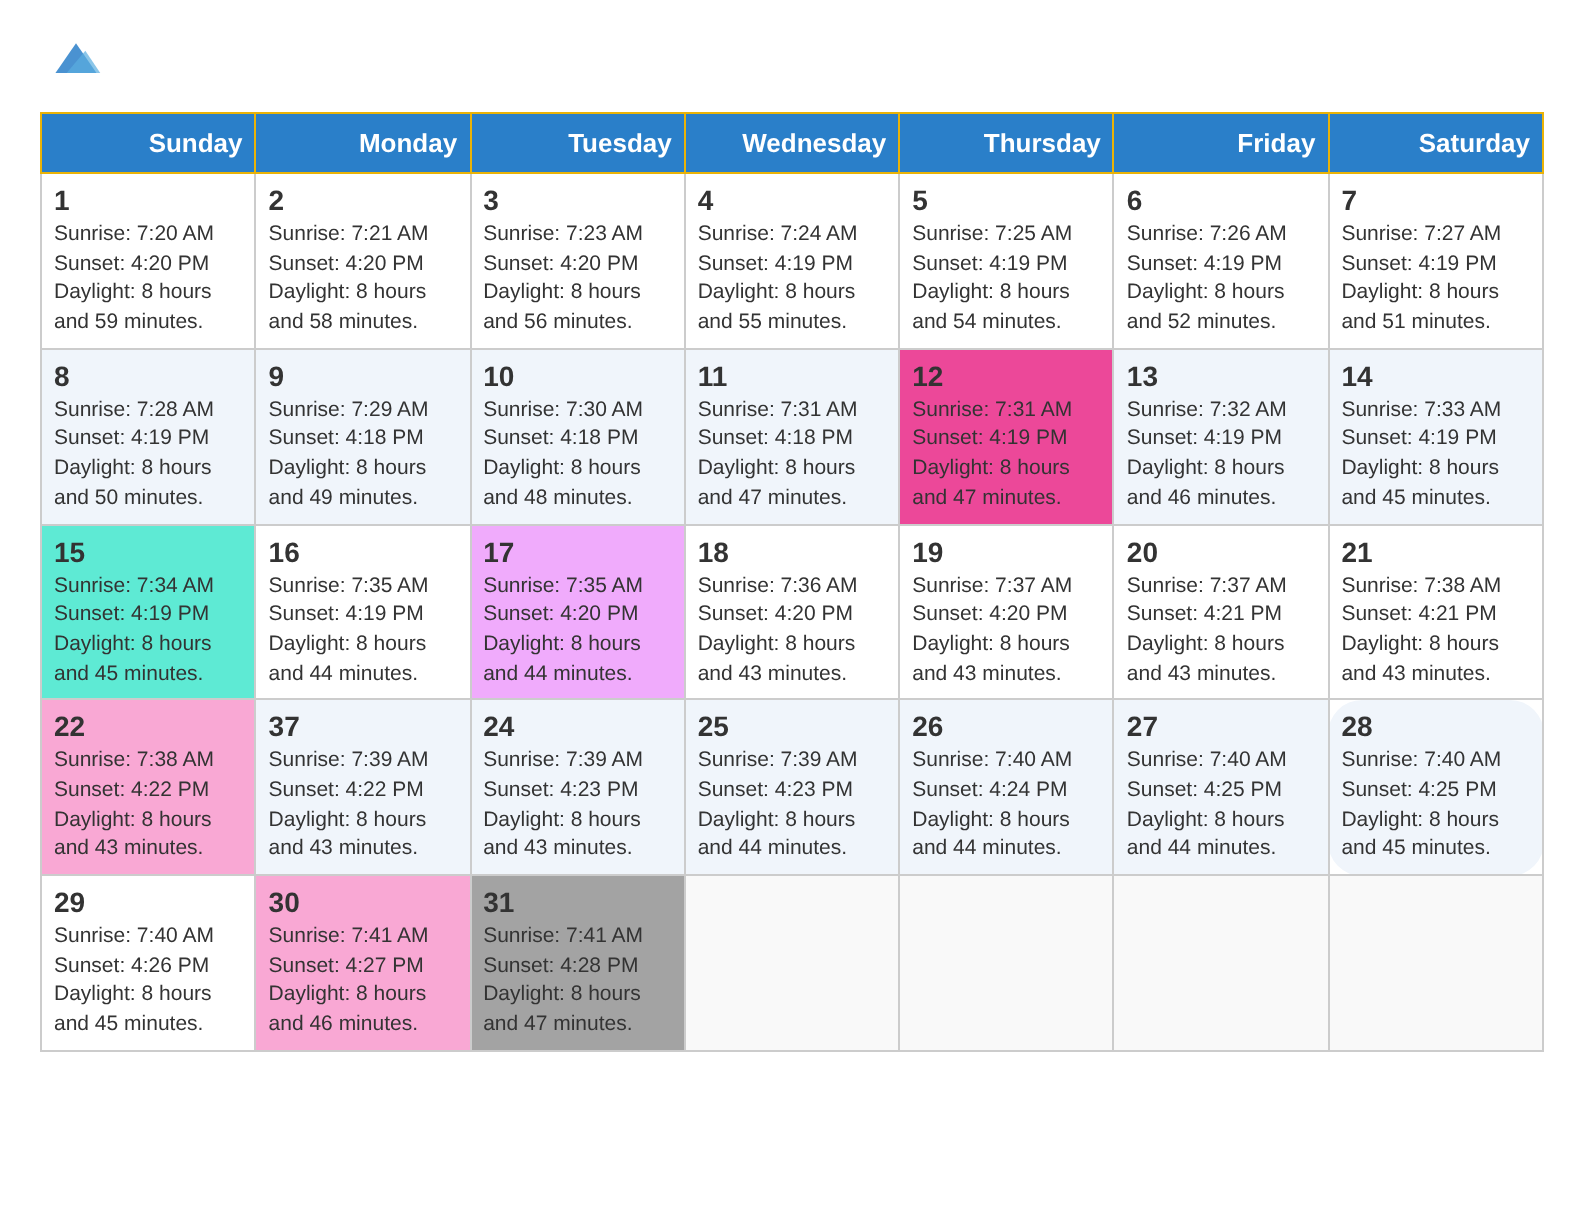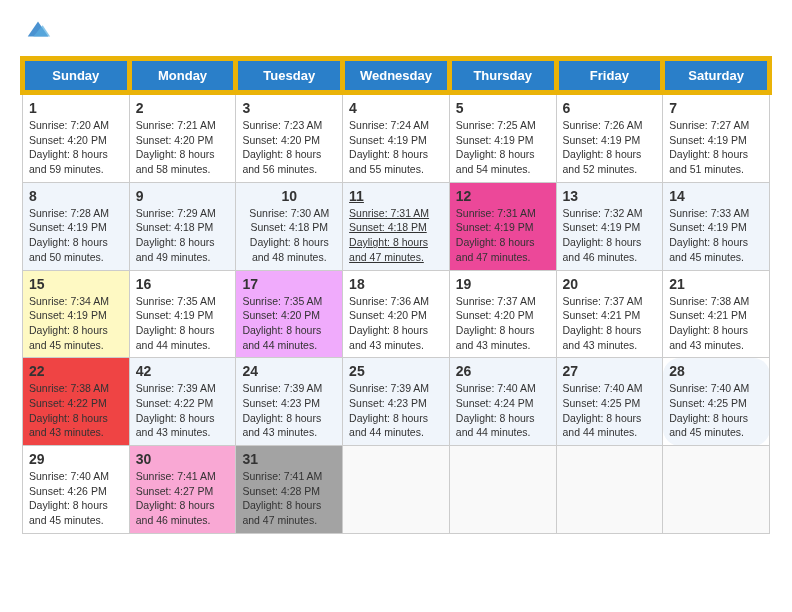"Sunday" .calendar th { border: 5px solid #eab308 -> 1px solid #eab308; text-align: center -> right }
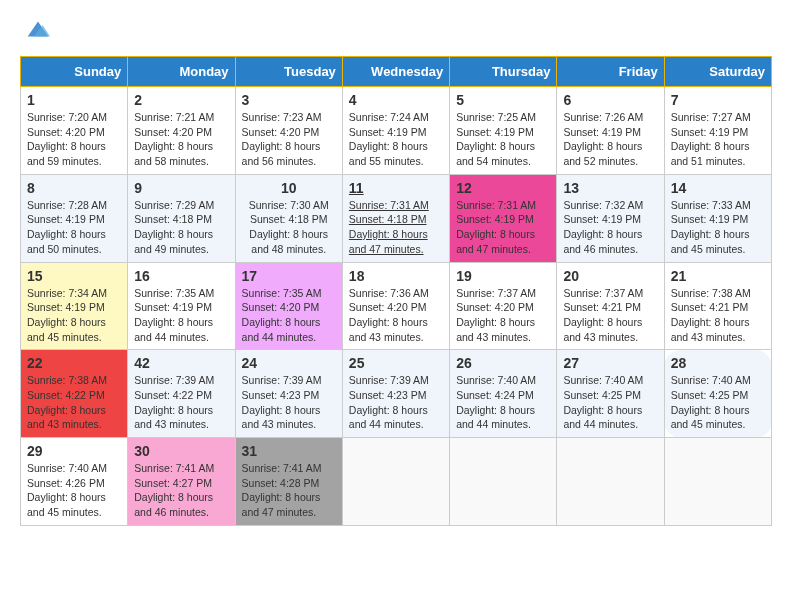"10" td { text-align: center -> none }
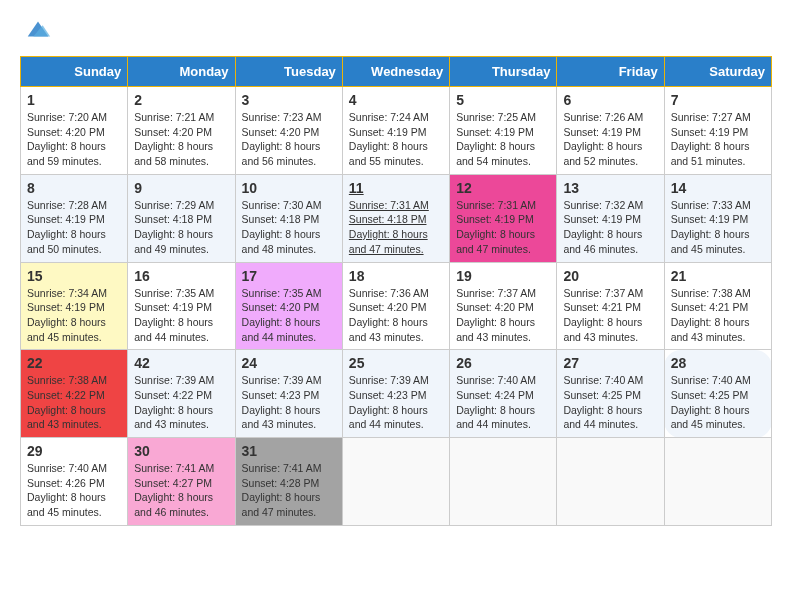"11" td { text-decoration: underline -> none }
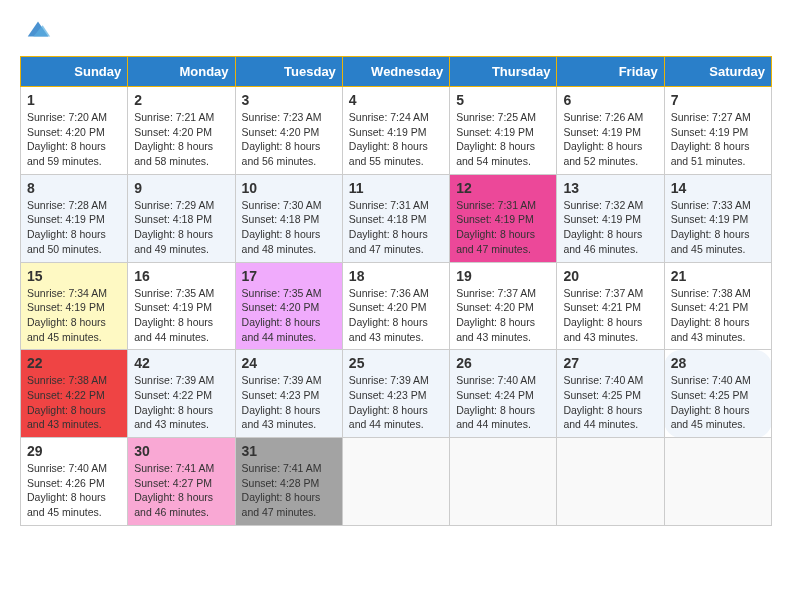"15" td { background: #fef9c3 -> #5eead4 }
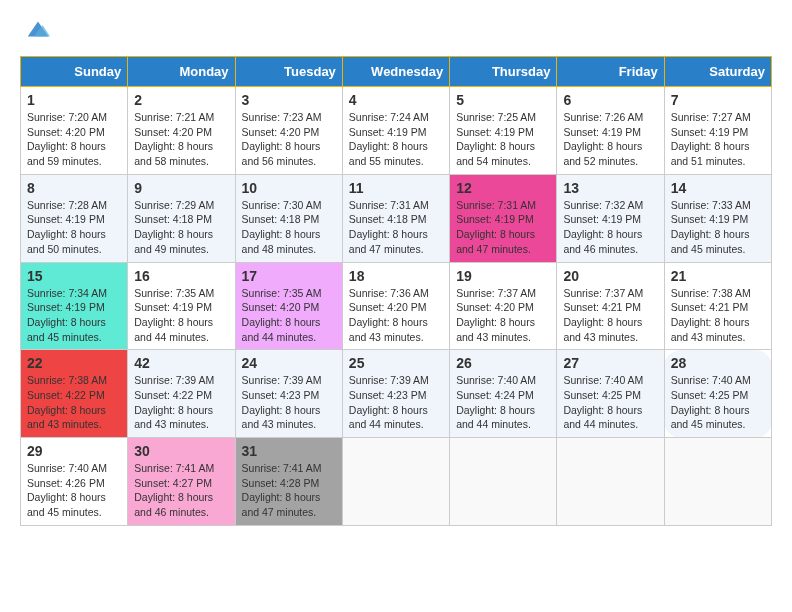"22" td { background: #ef4444 -> #f9a8d4 }
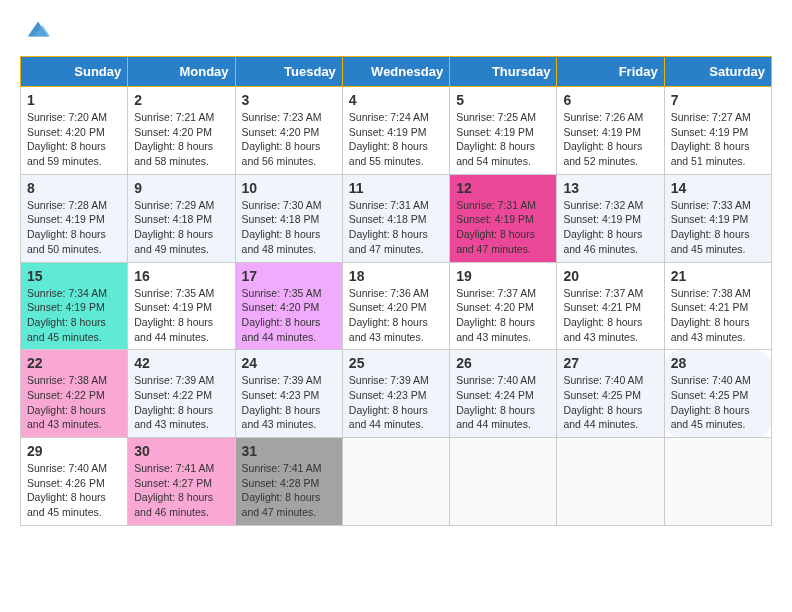"42" span.day-num { text: 42 -> 37 }
